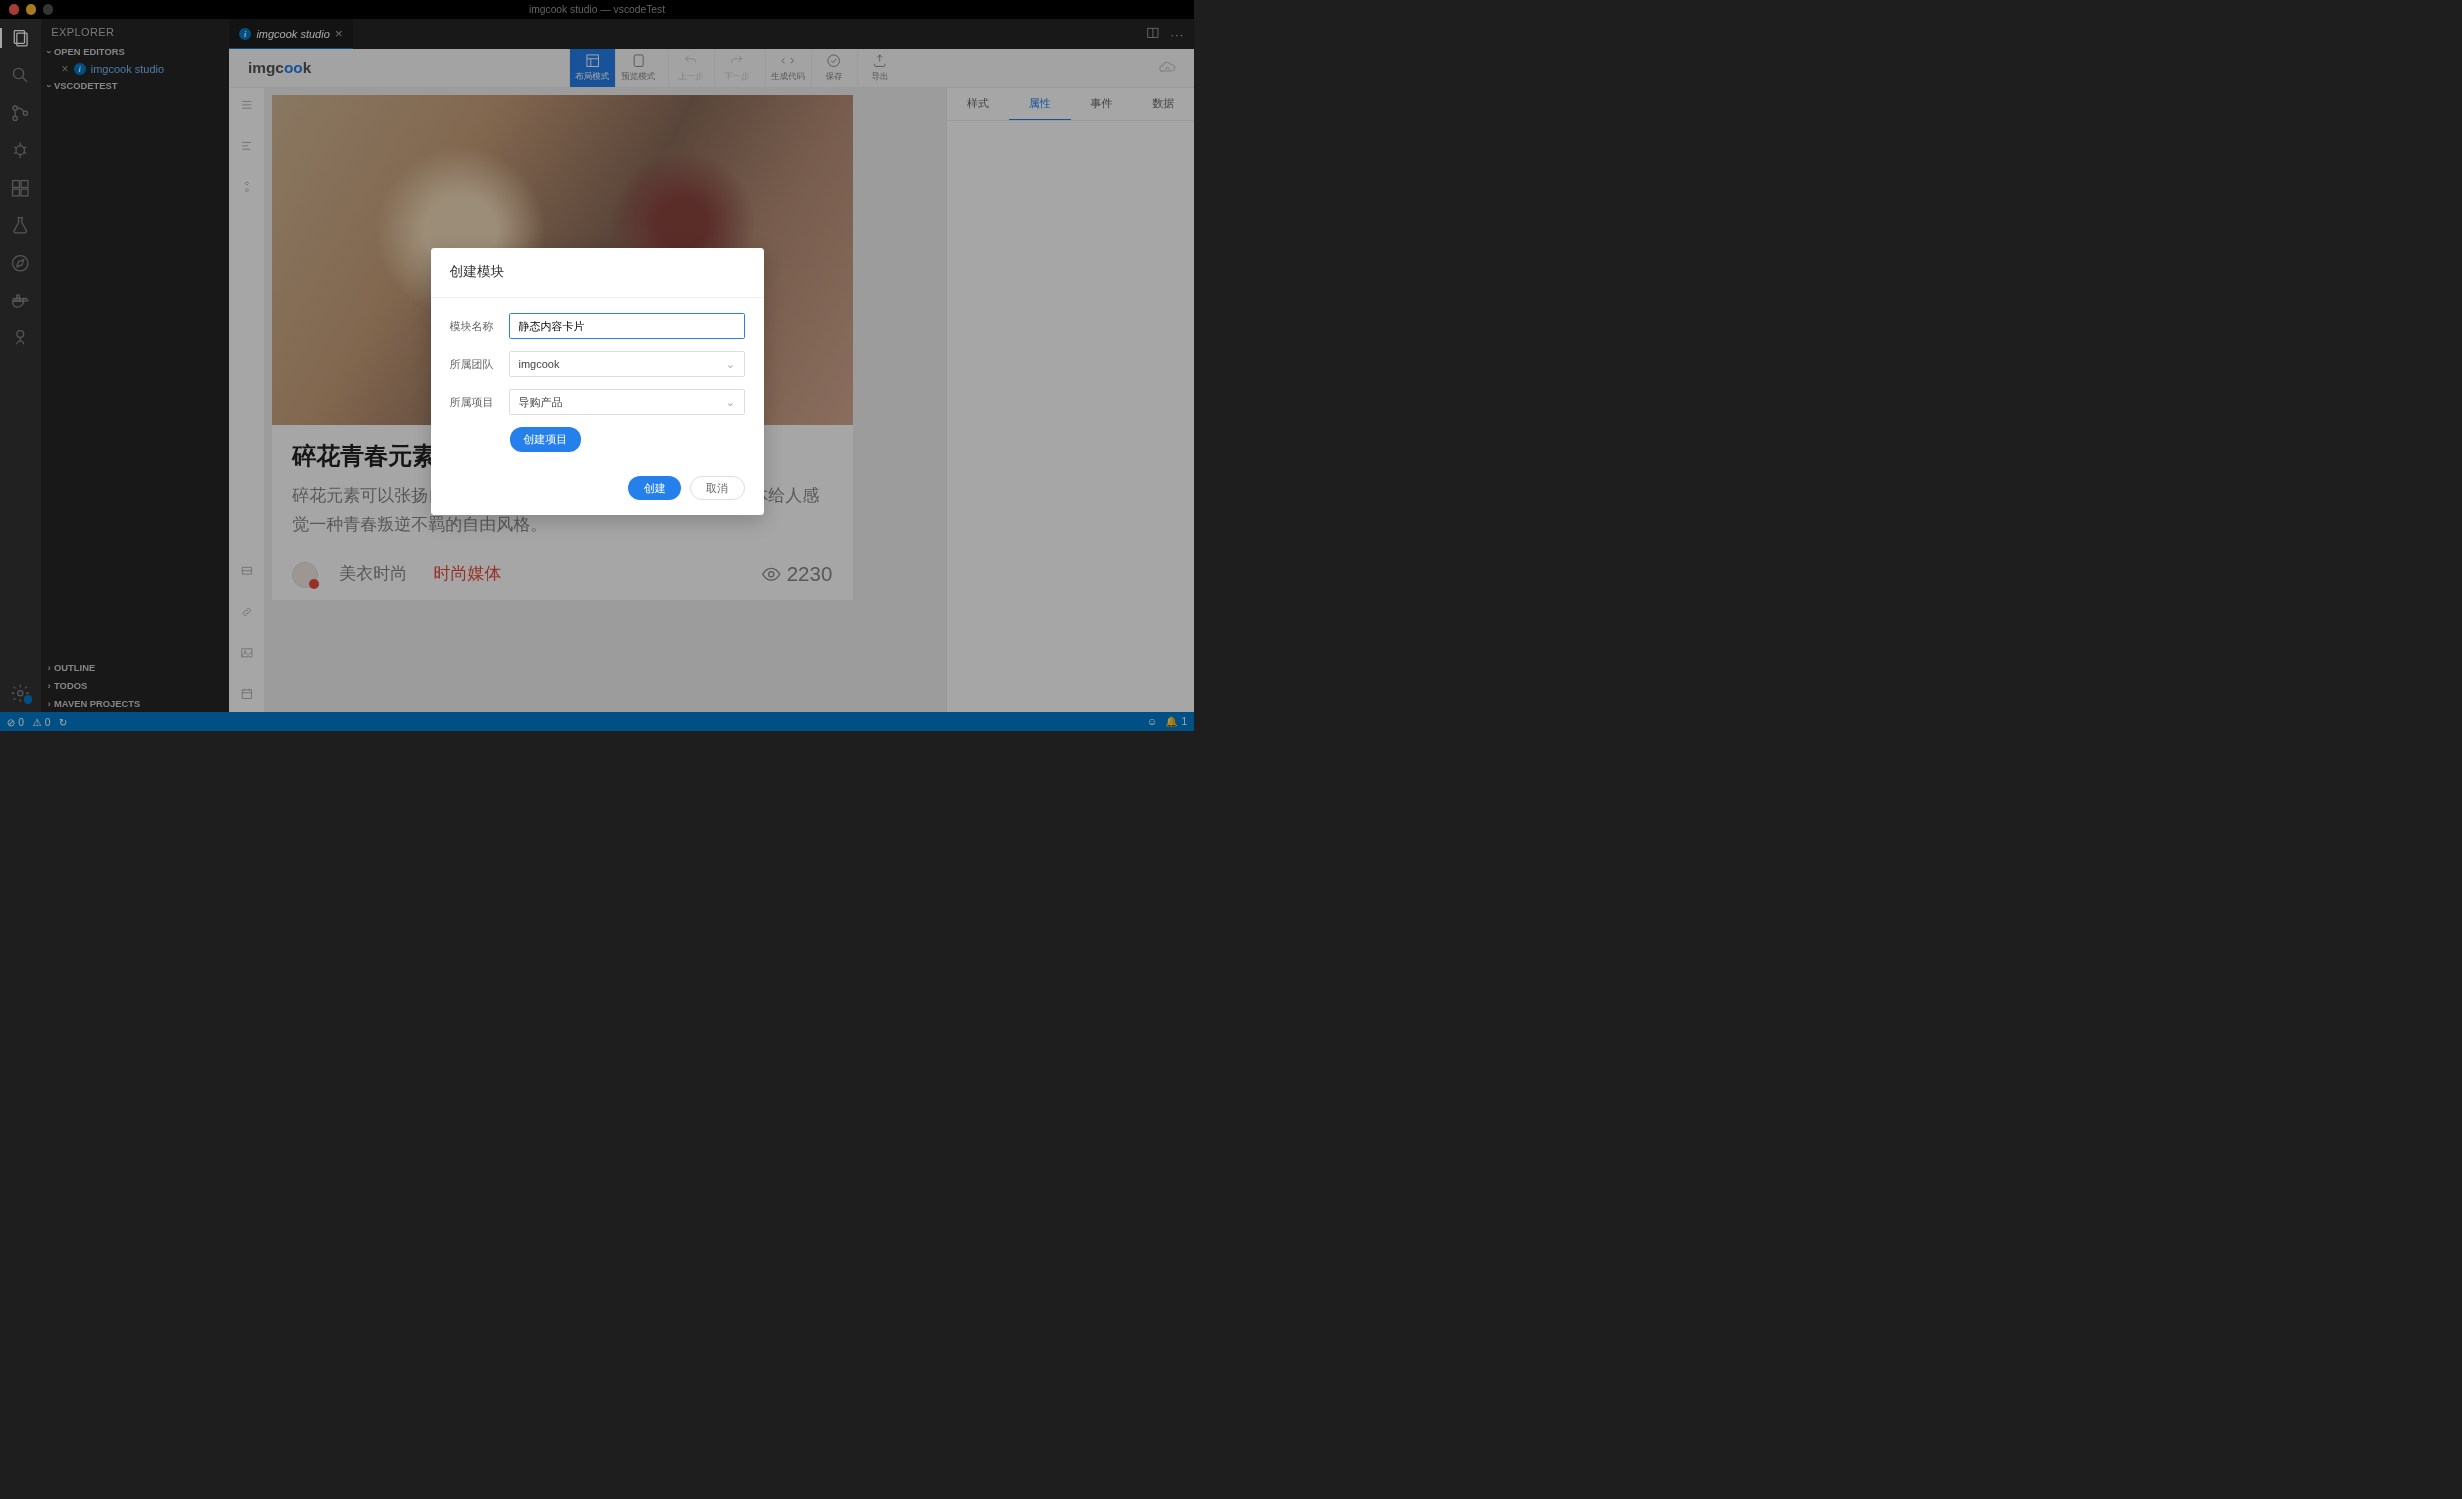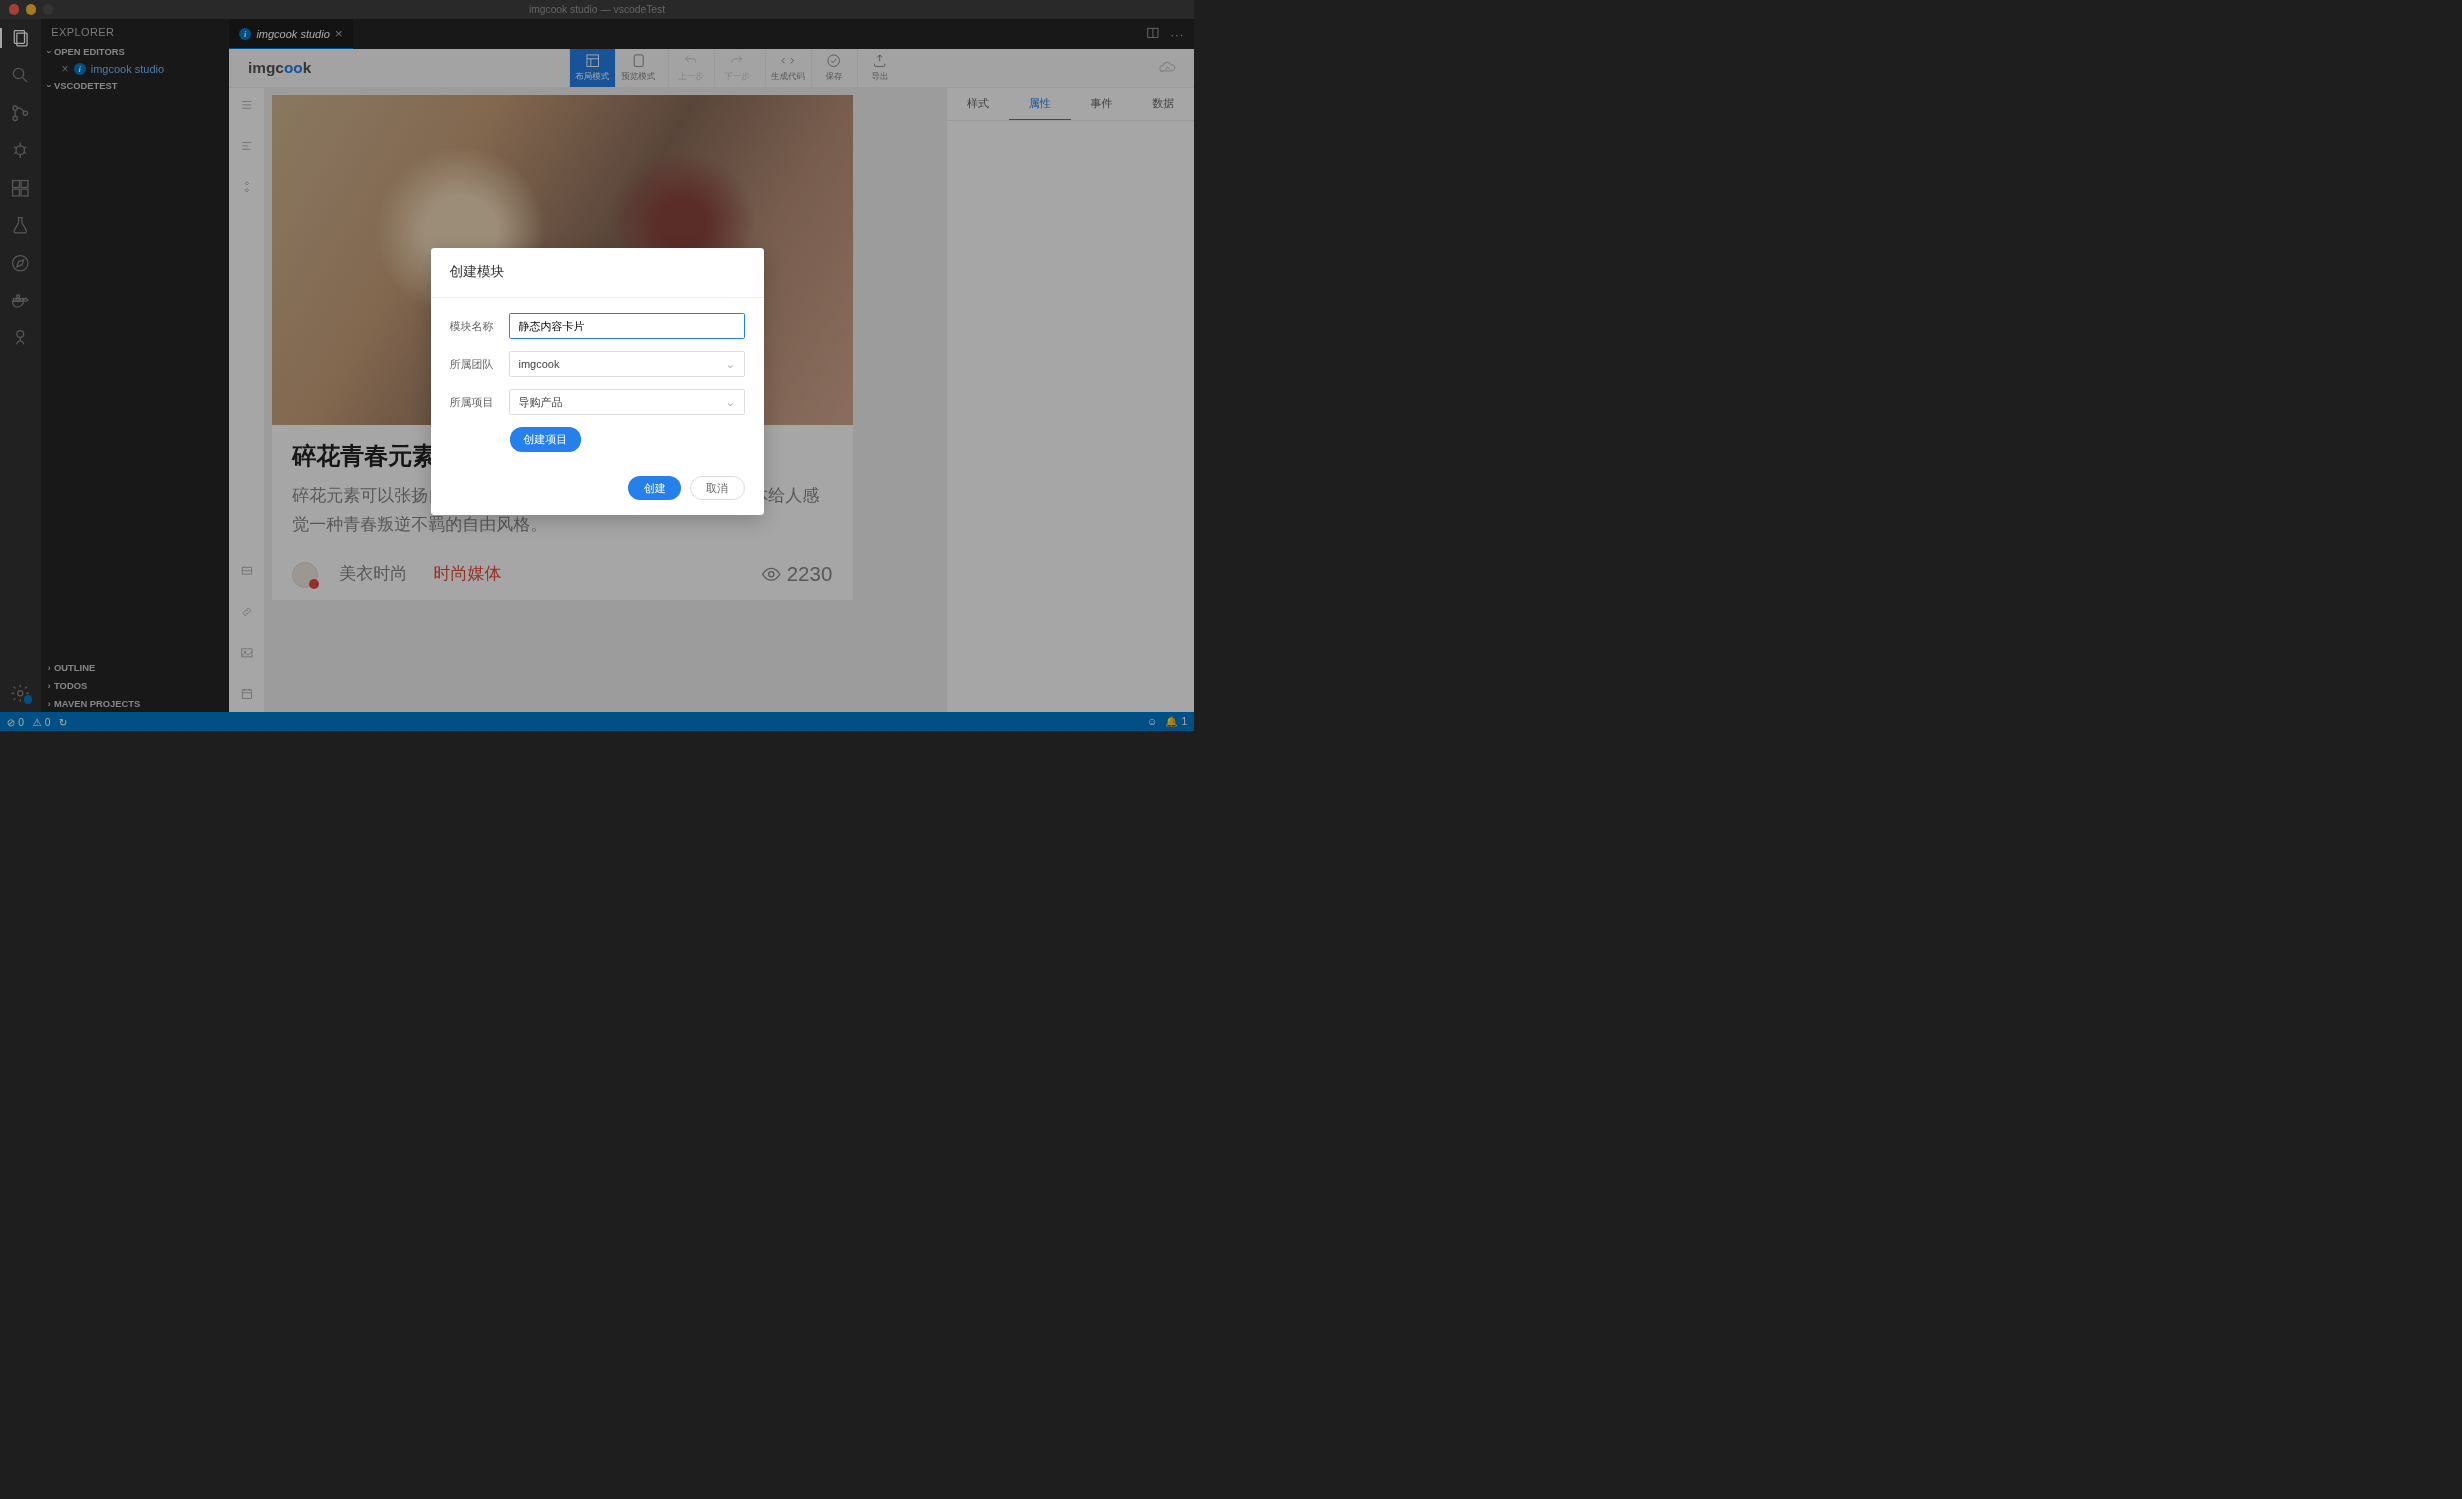"imgcook studio — vscodeTest" .titlebar { background: #404040 -> #000000 }
